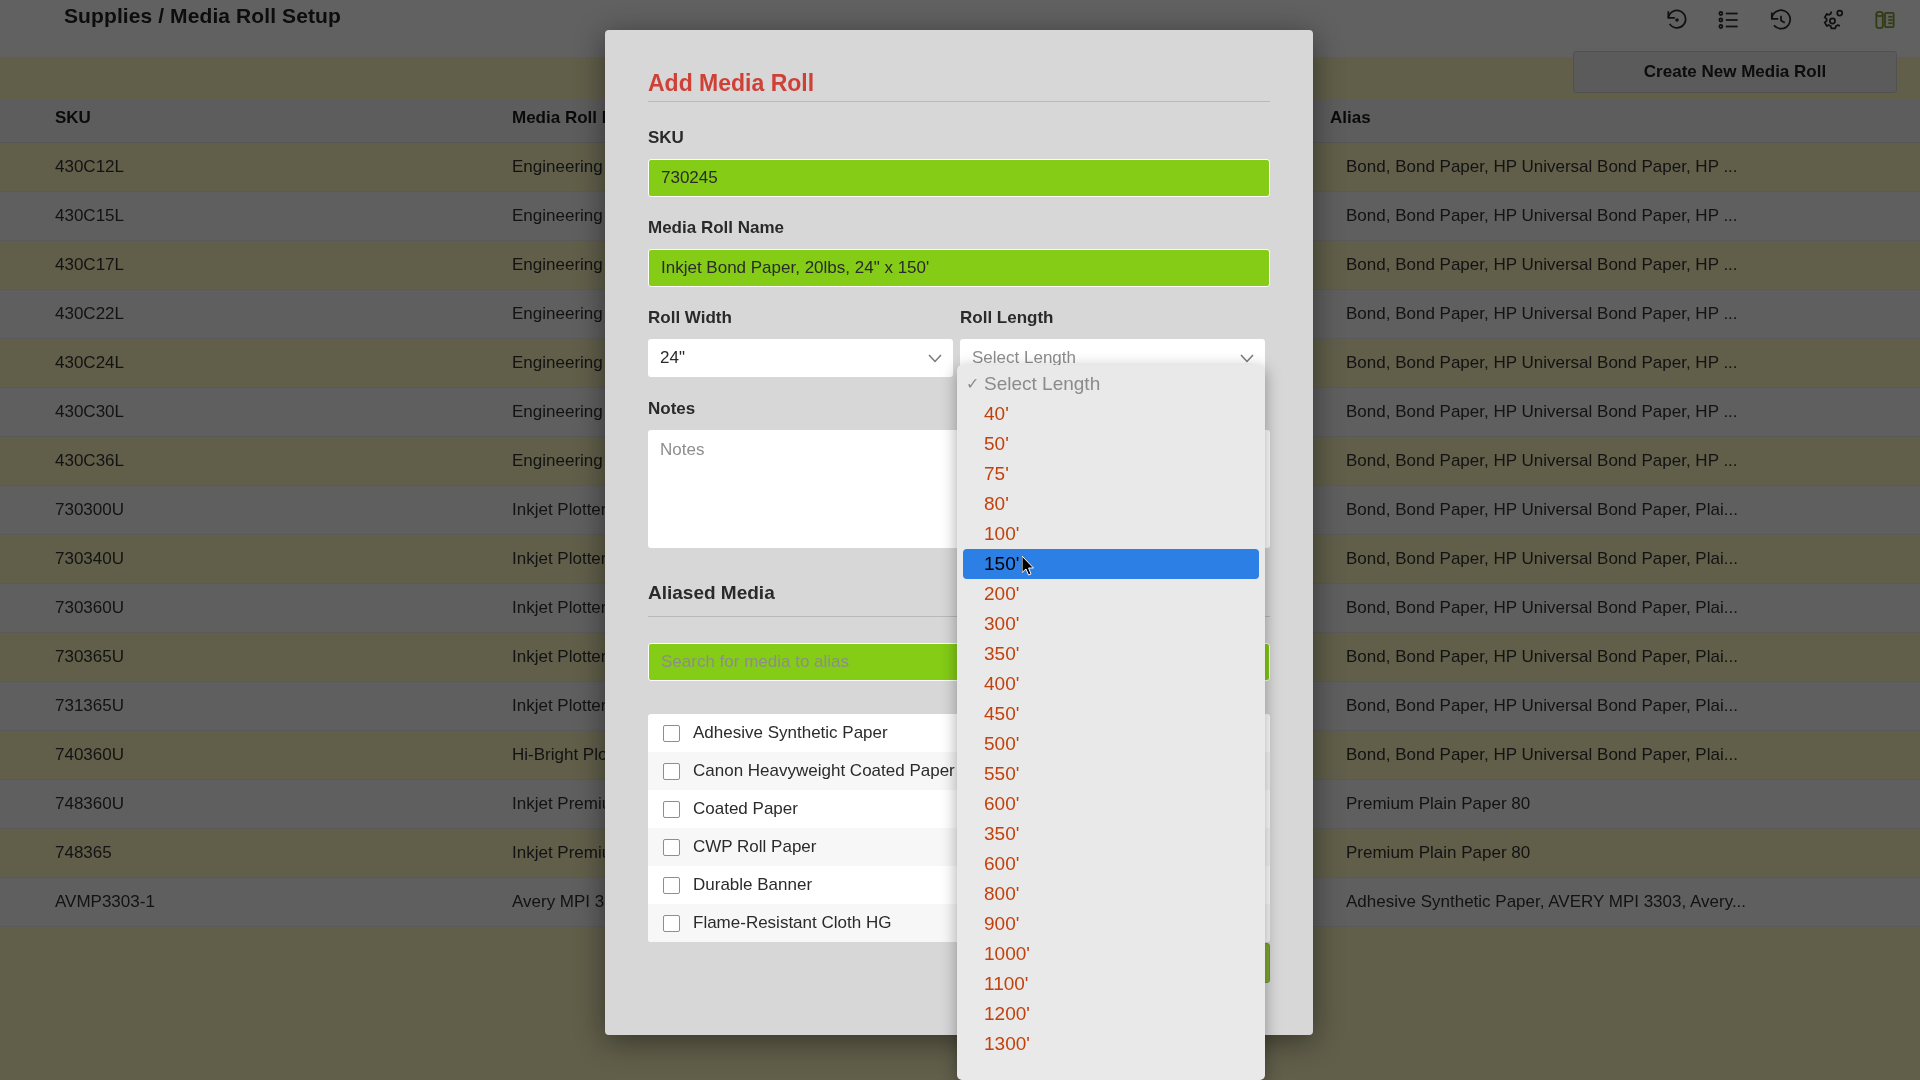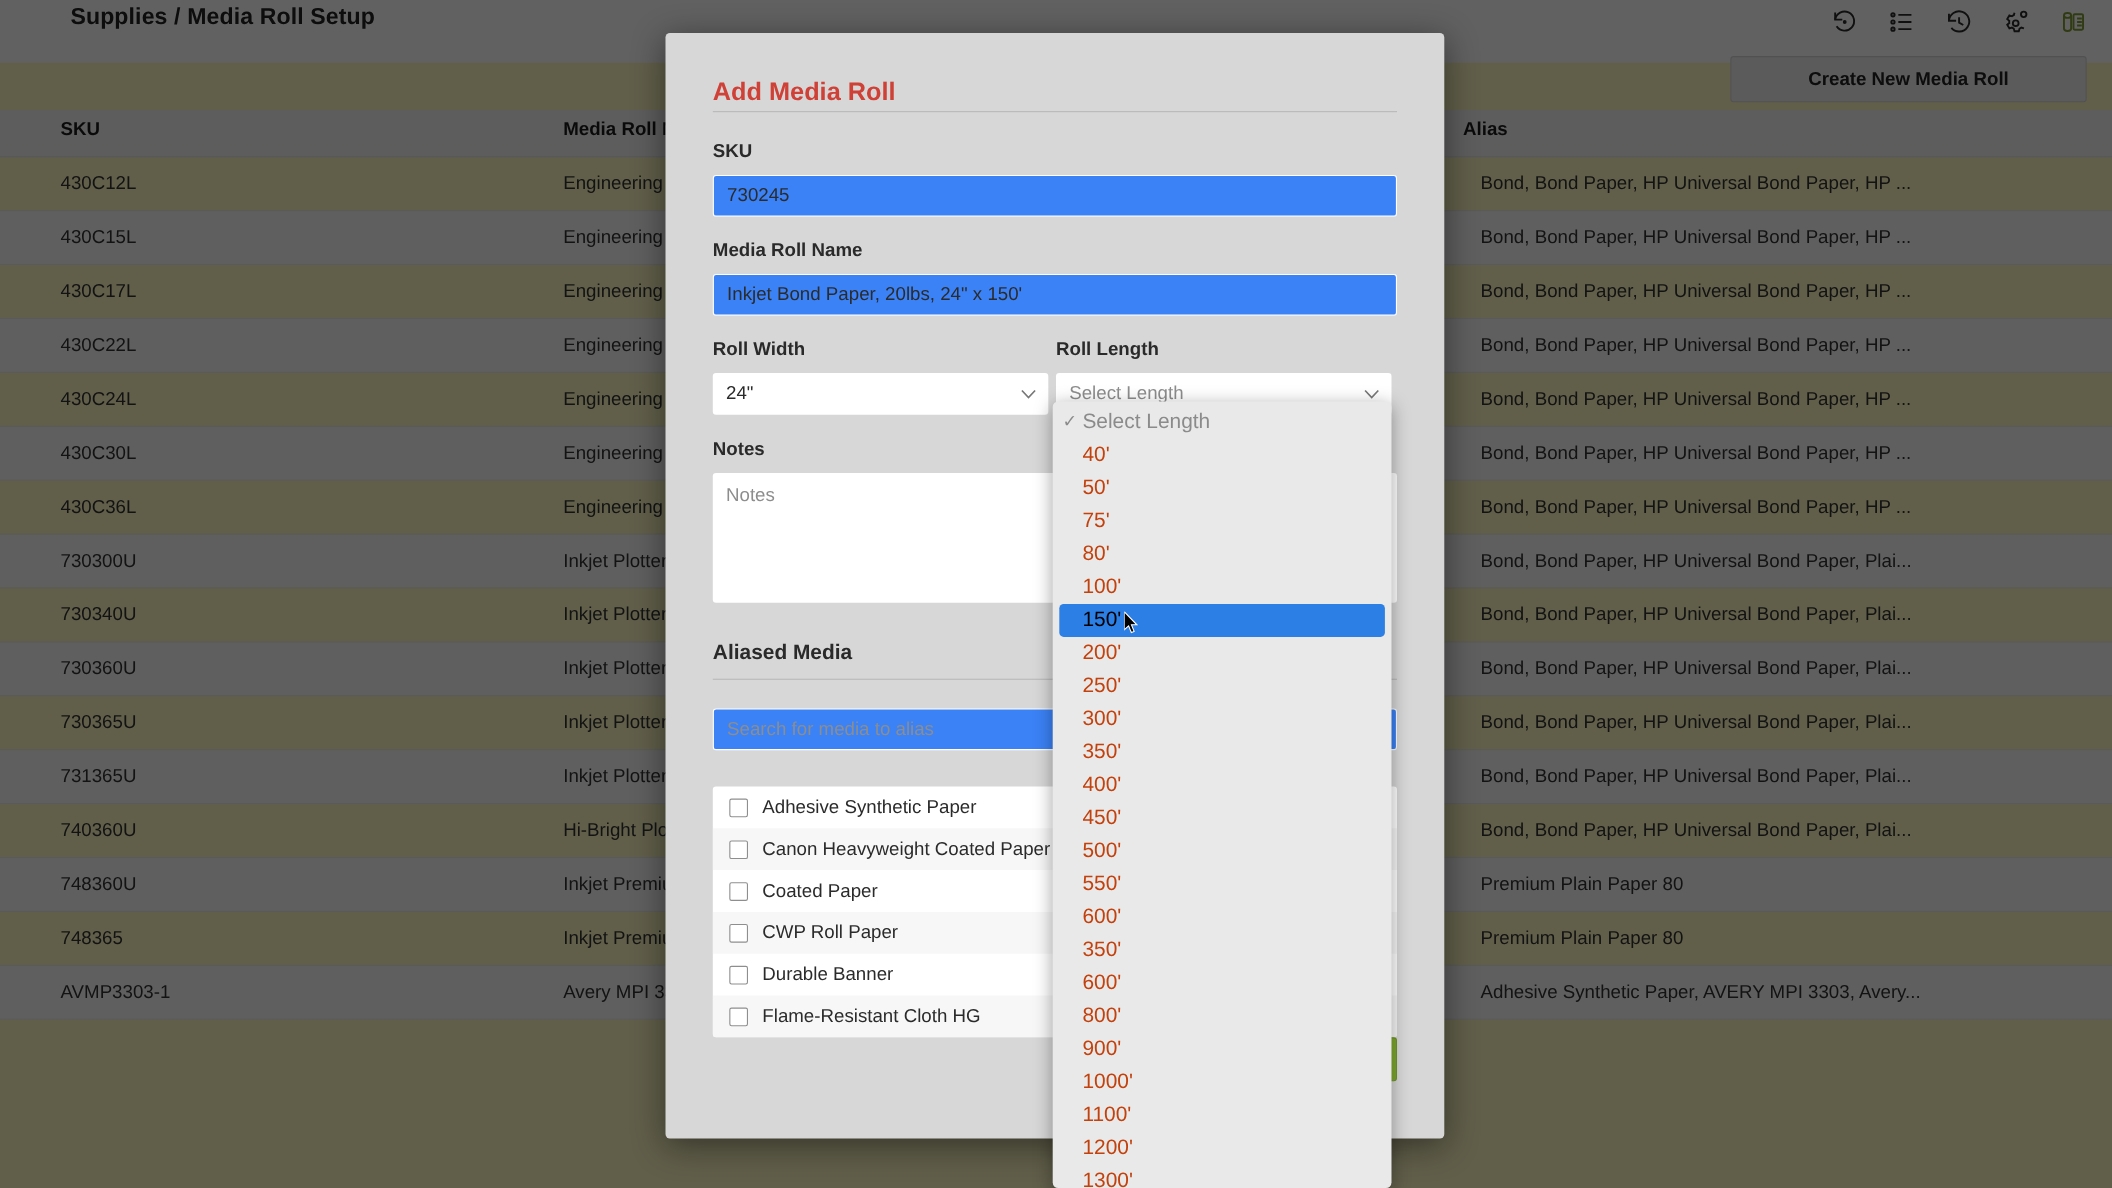"730245" .text-input { background: #3b82f6 -> #84cc16 }
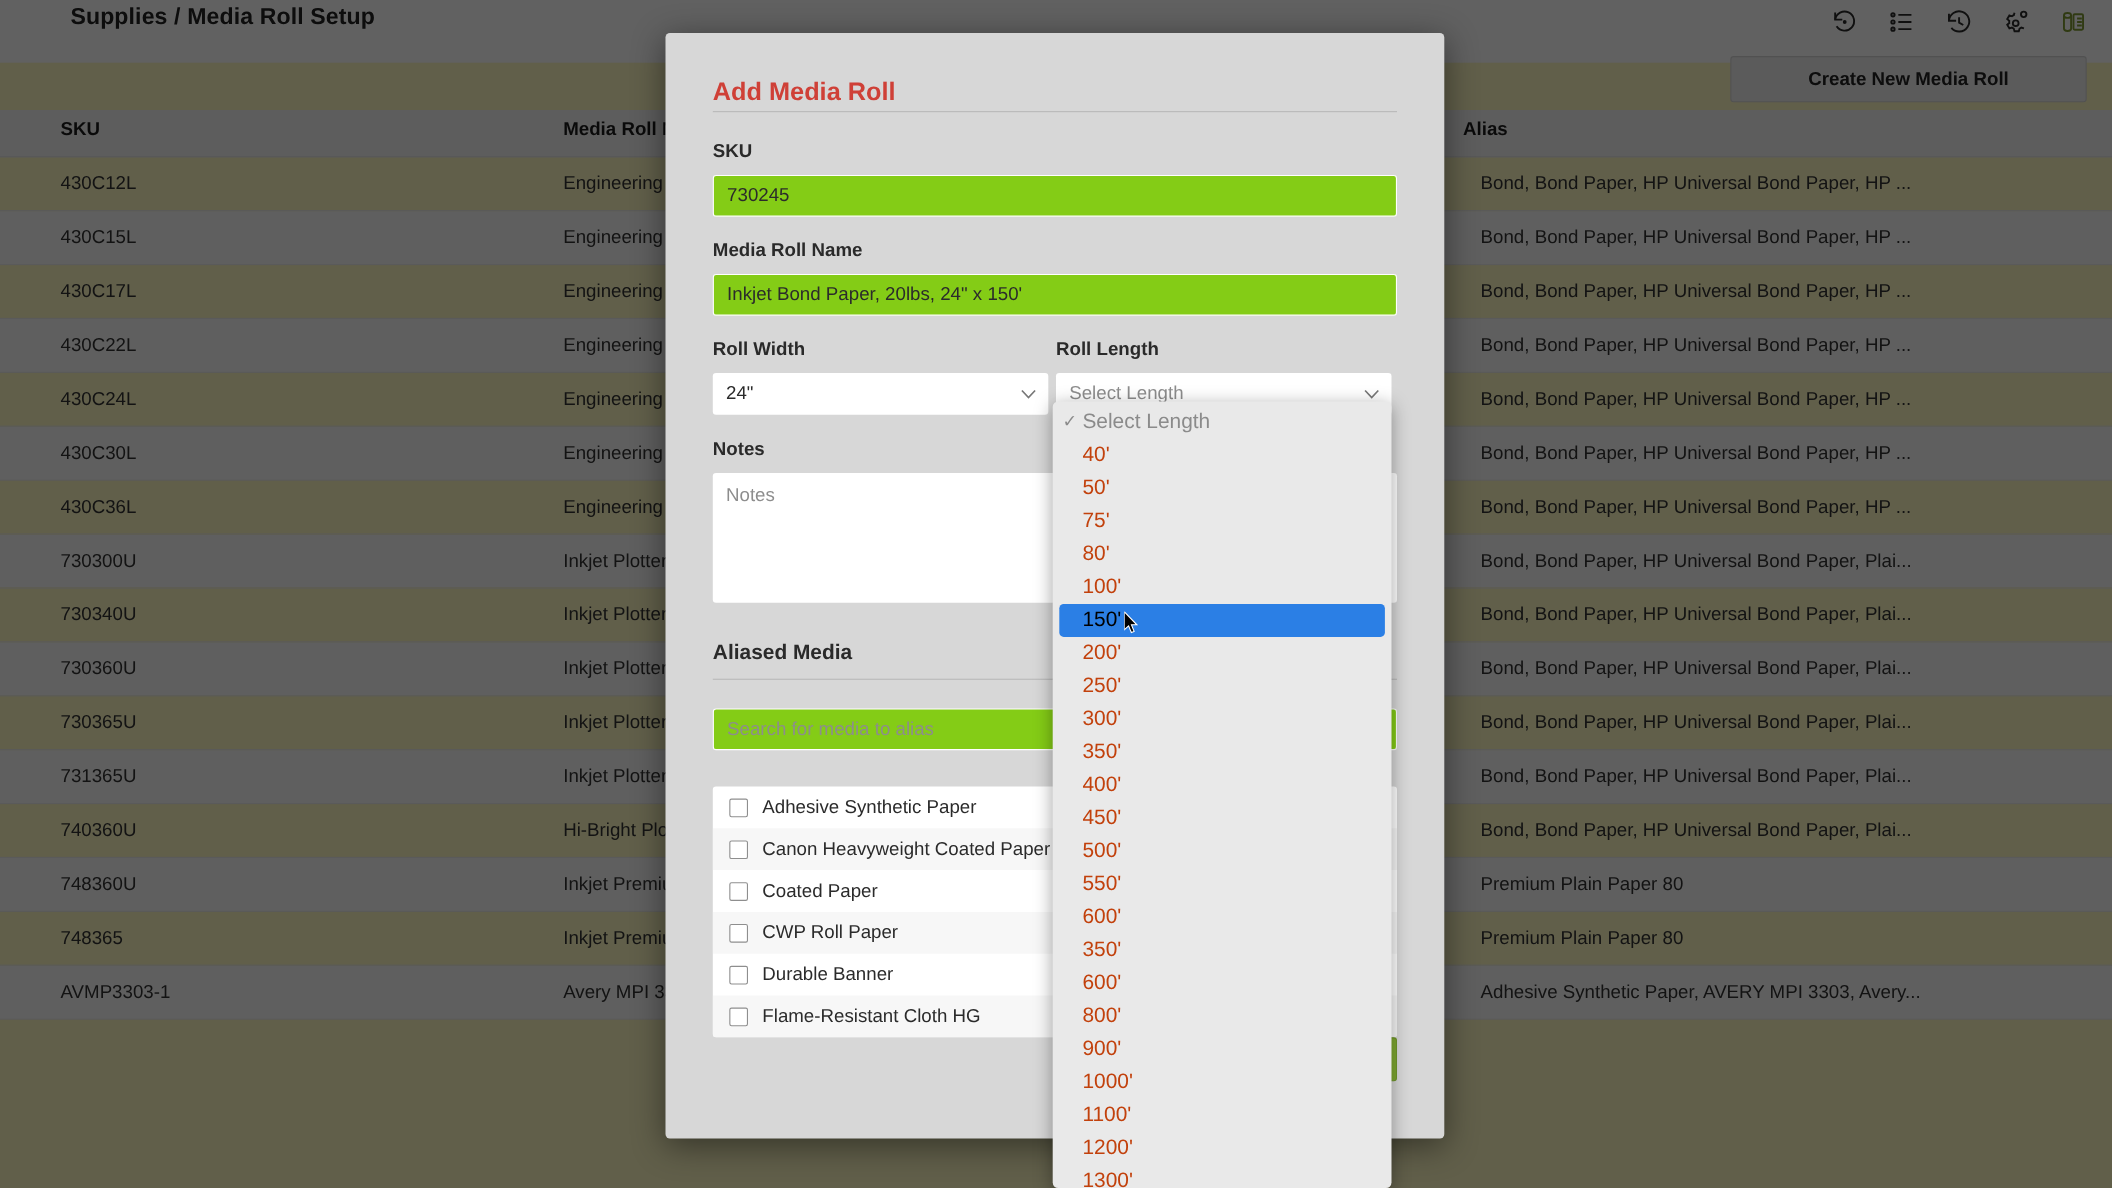"250'" div.dd-item { html: <div>250'</div> -> none }
